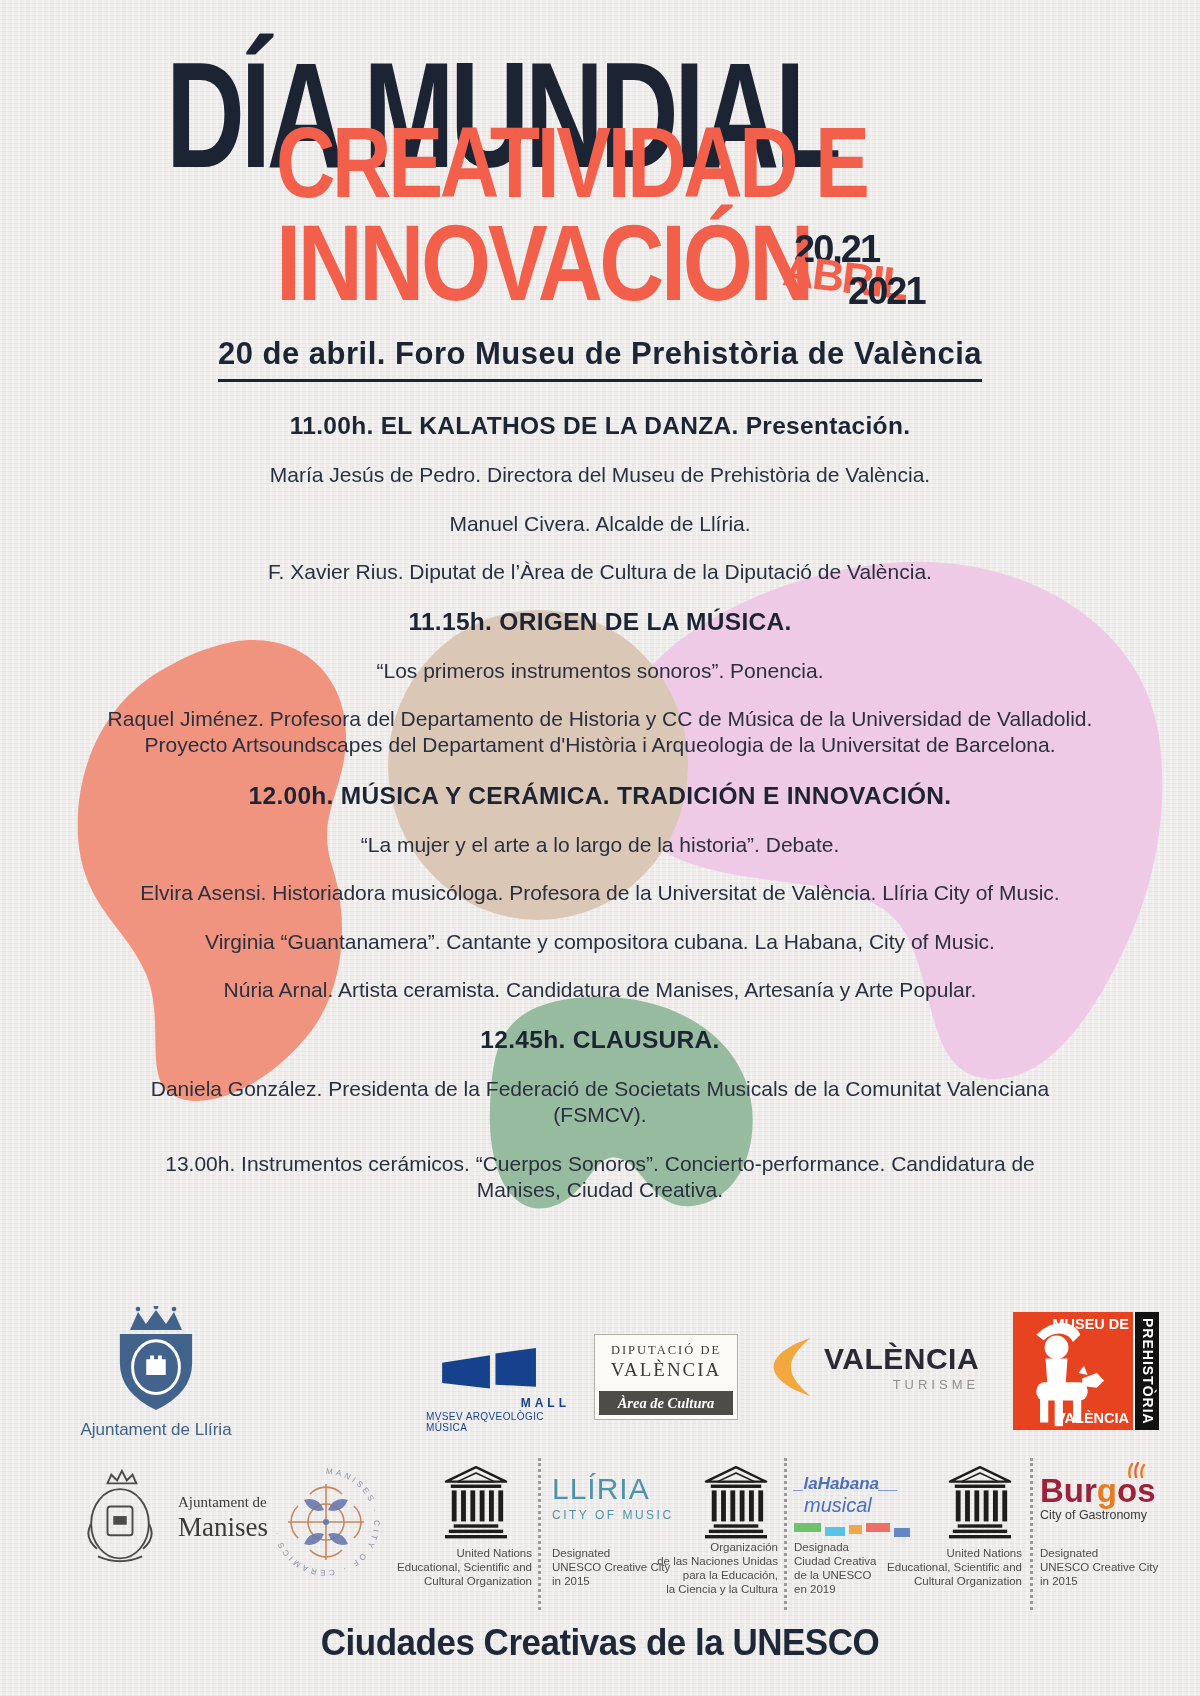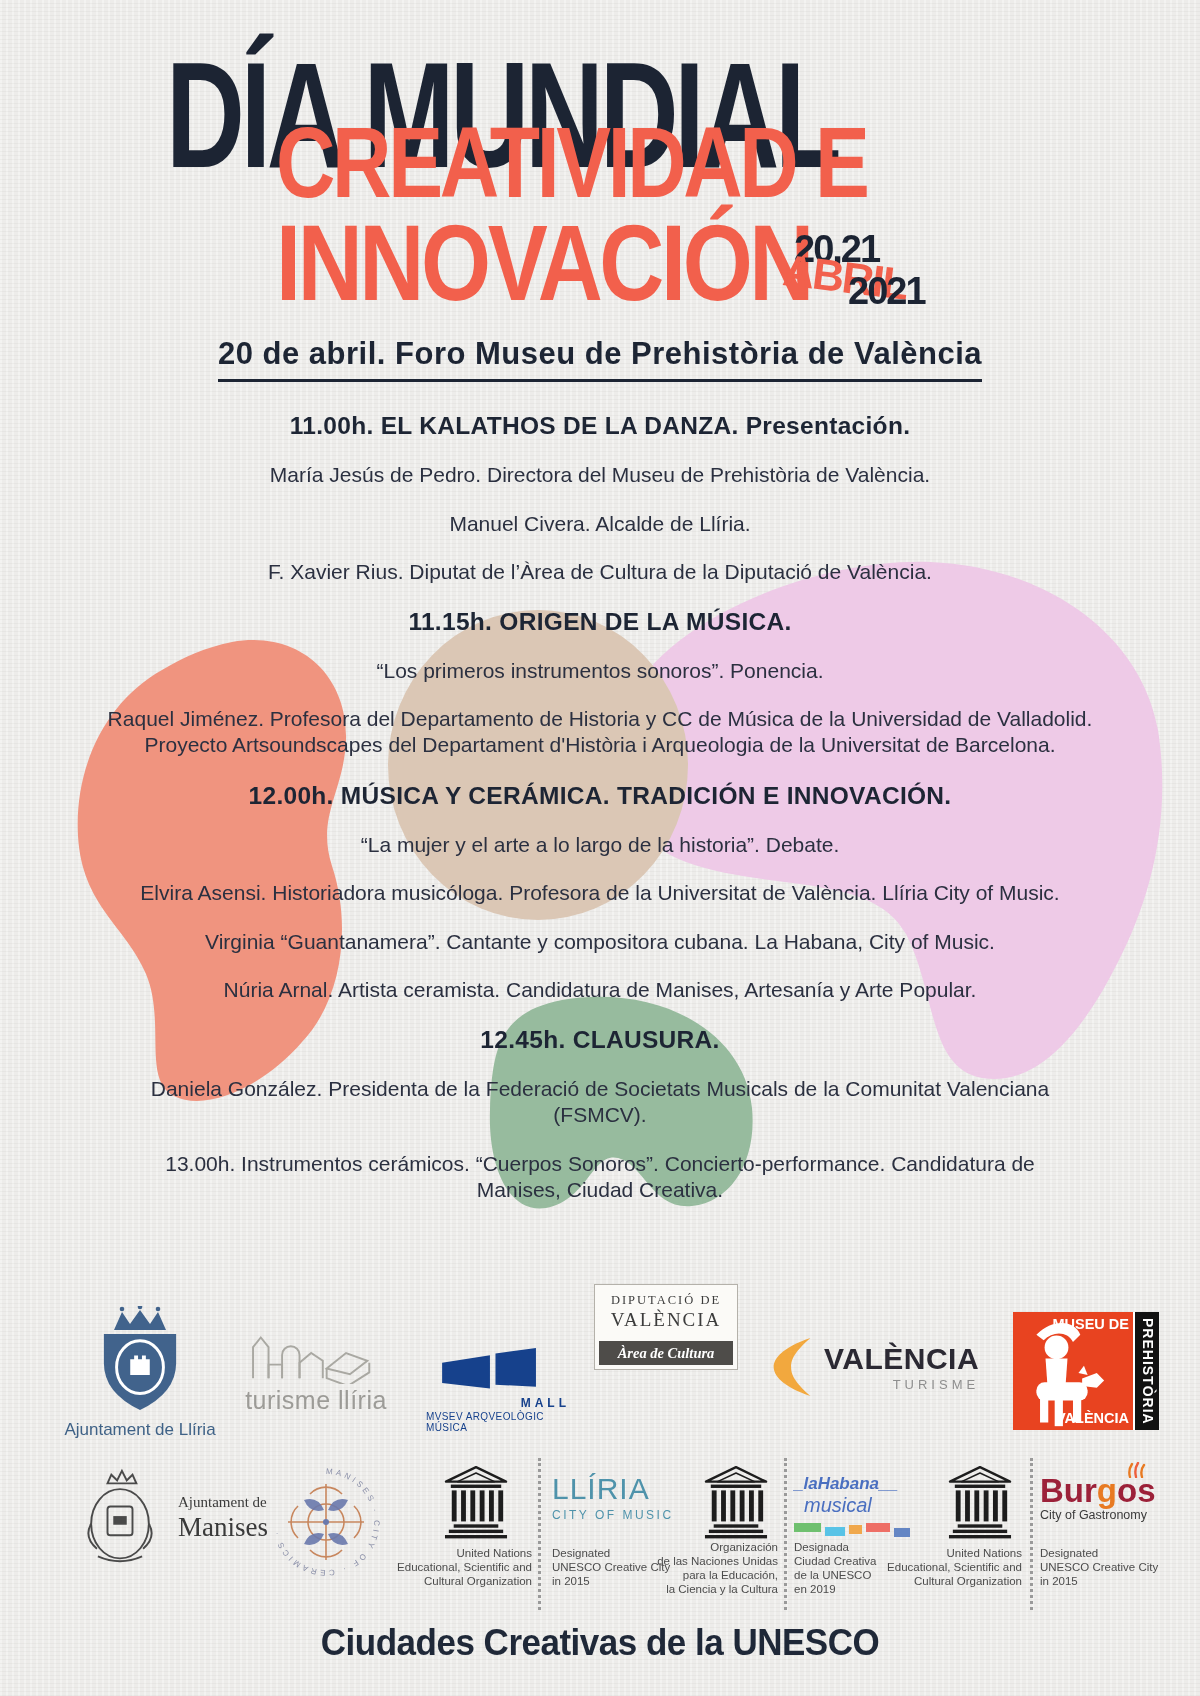"DIPUTACIÓ DE" .dip-box { top: 1284px -> 1334px }
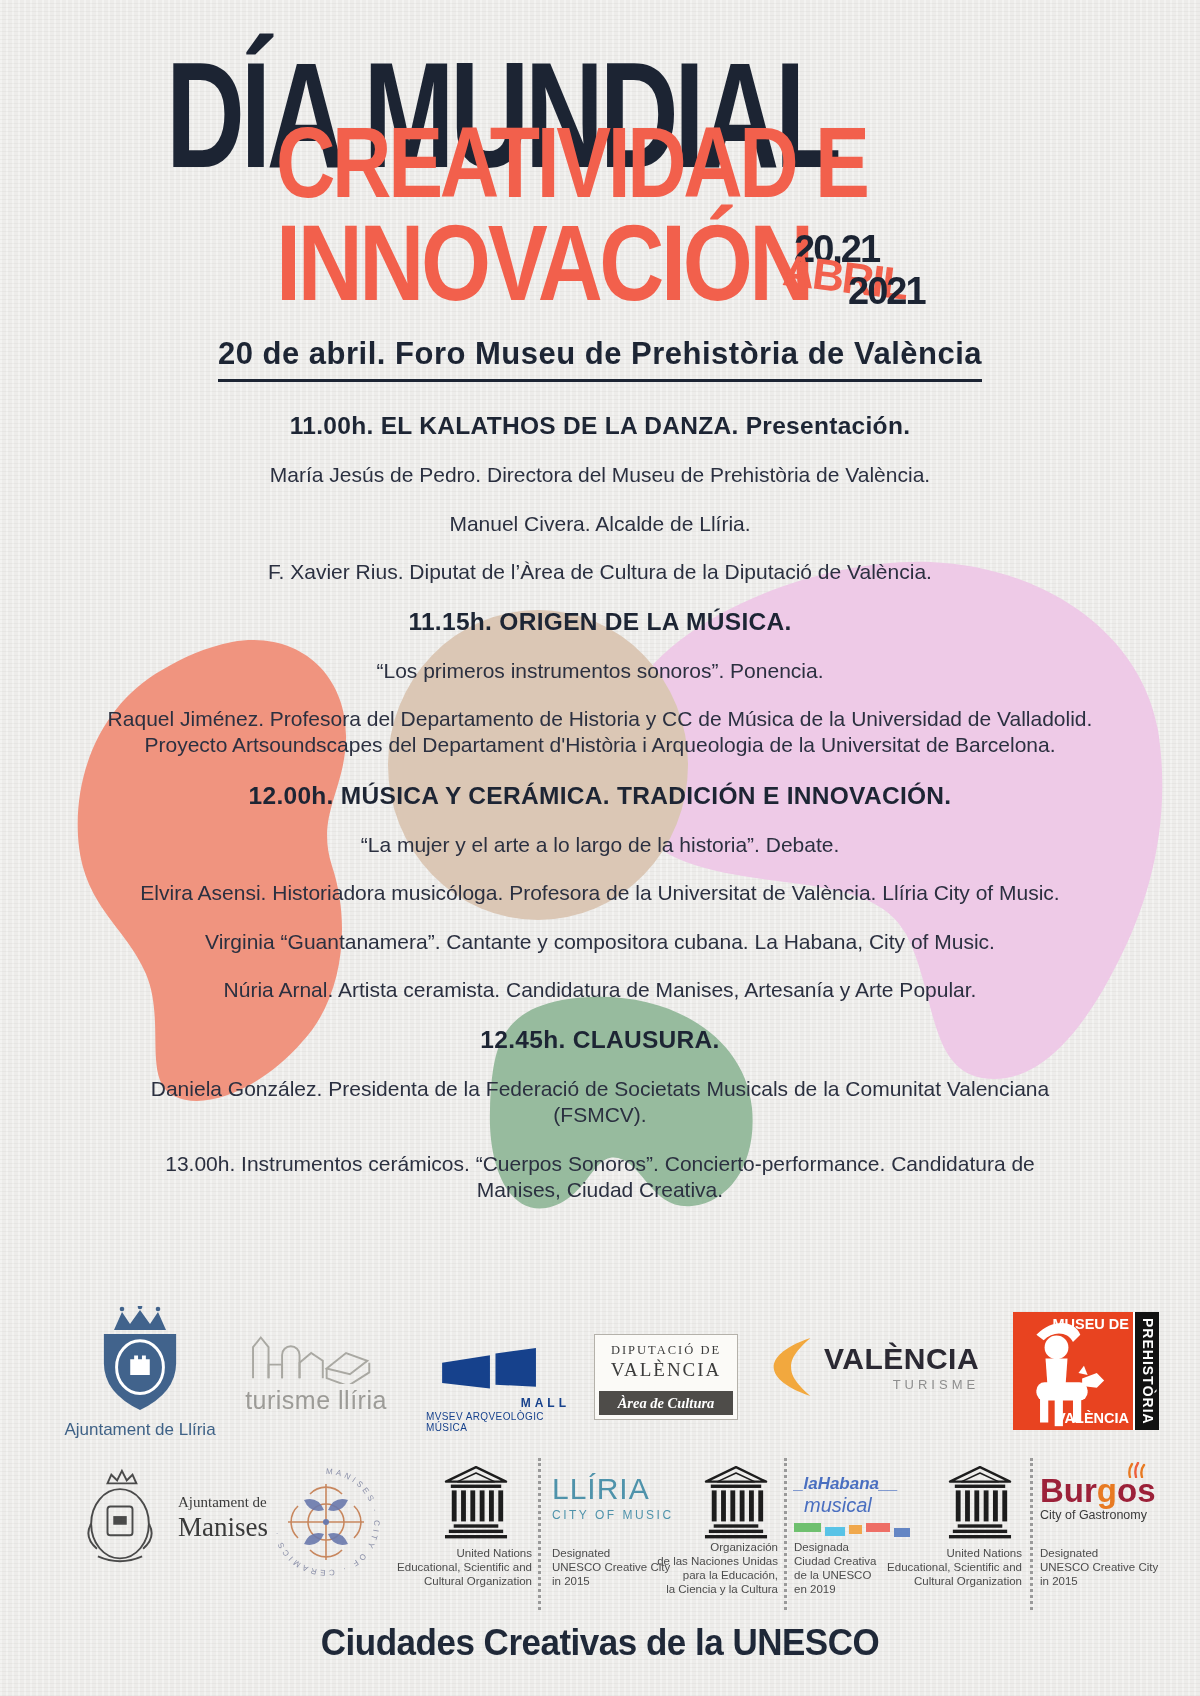"turisme llíria" div.logo { html: <div> <svg> <path></path> <path></path> <path></path> <path></path> <path></path> <path></path> </svg> <span>turisme llíria</span> </div> -> none }
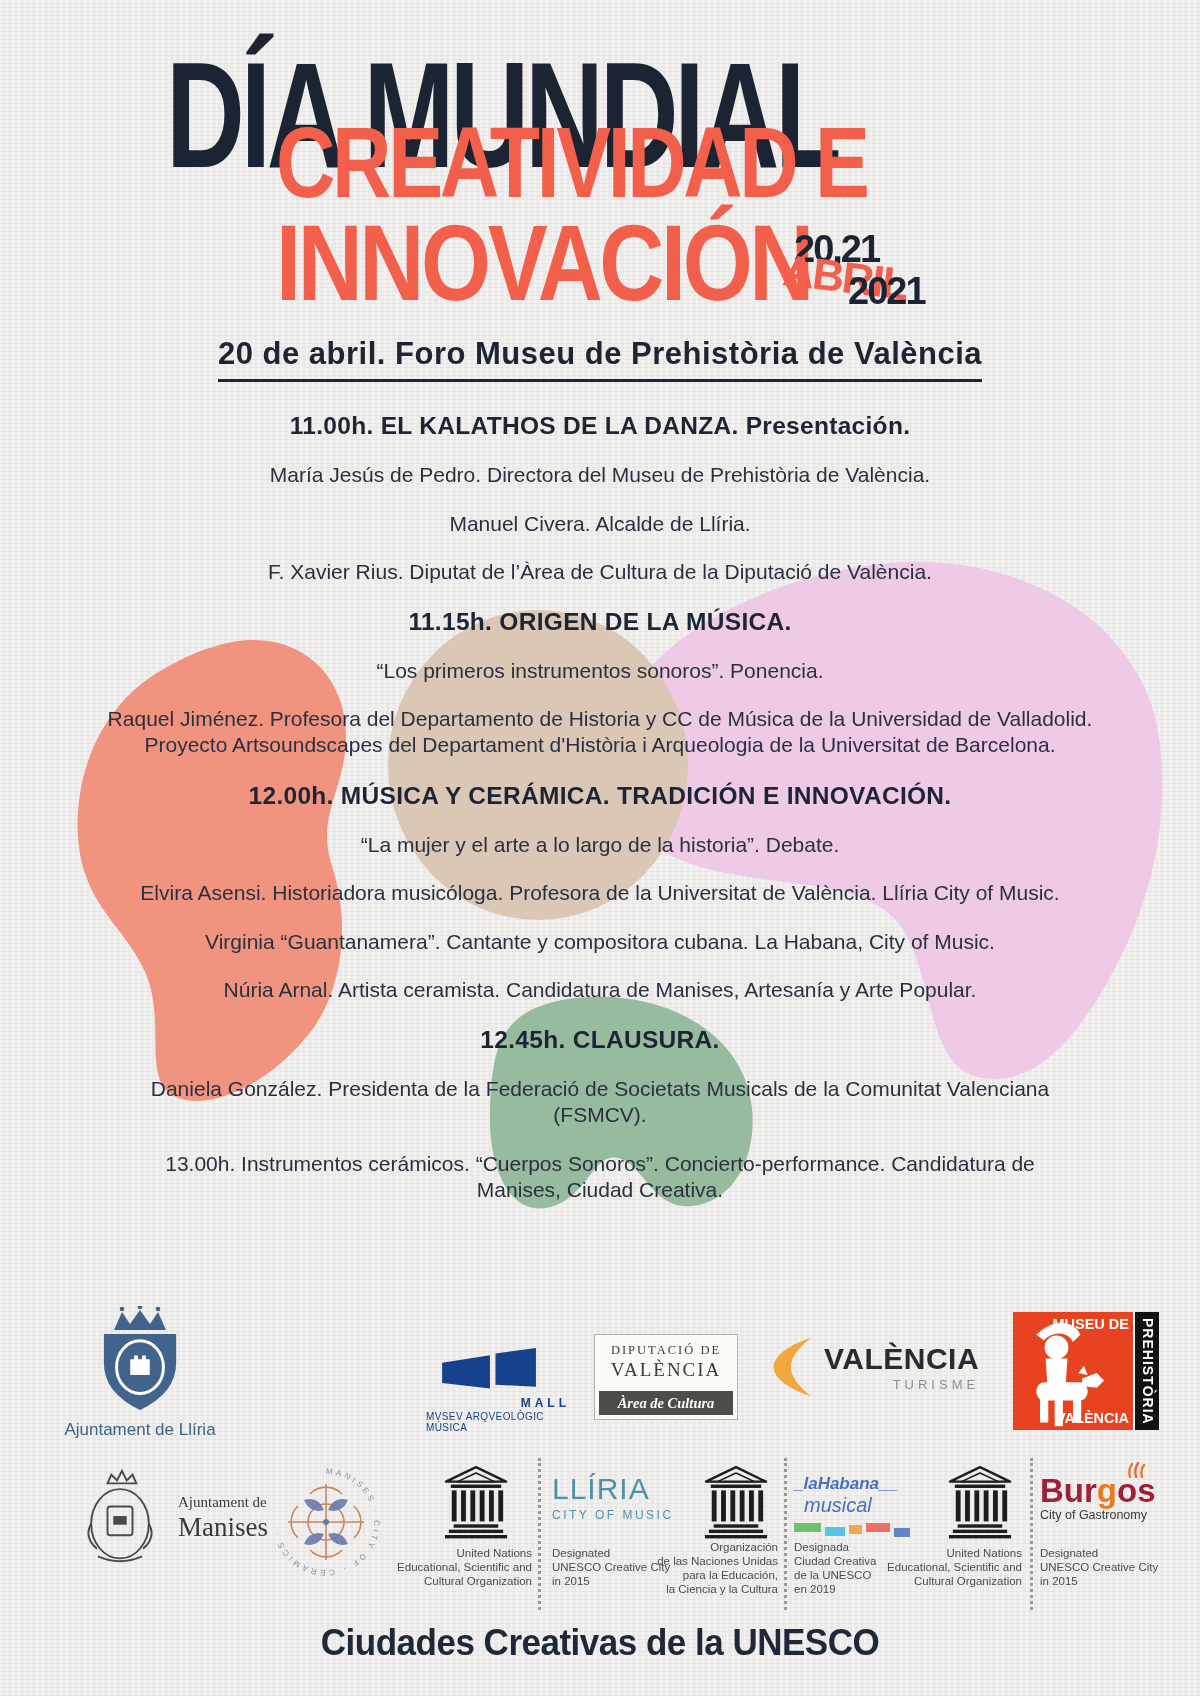"Ajuntament de Llíria" div.logo { left: 60px -> 76px }
